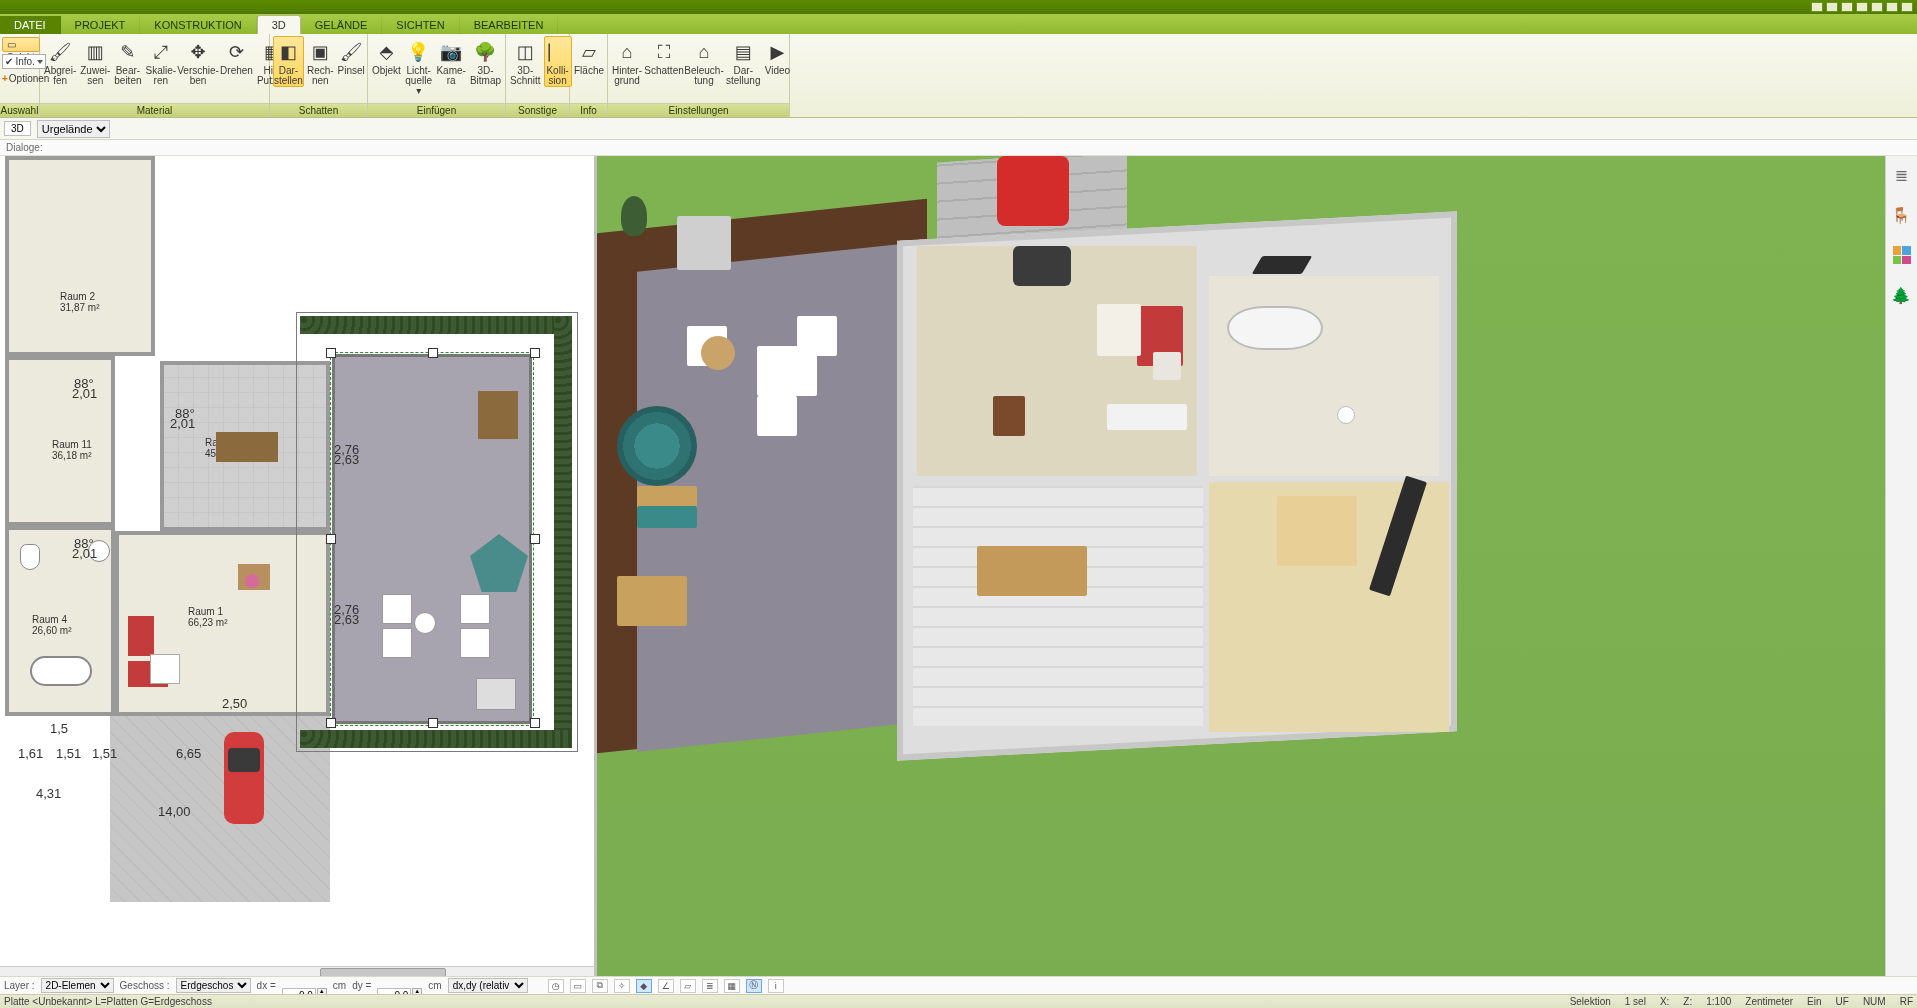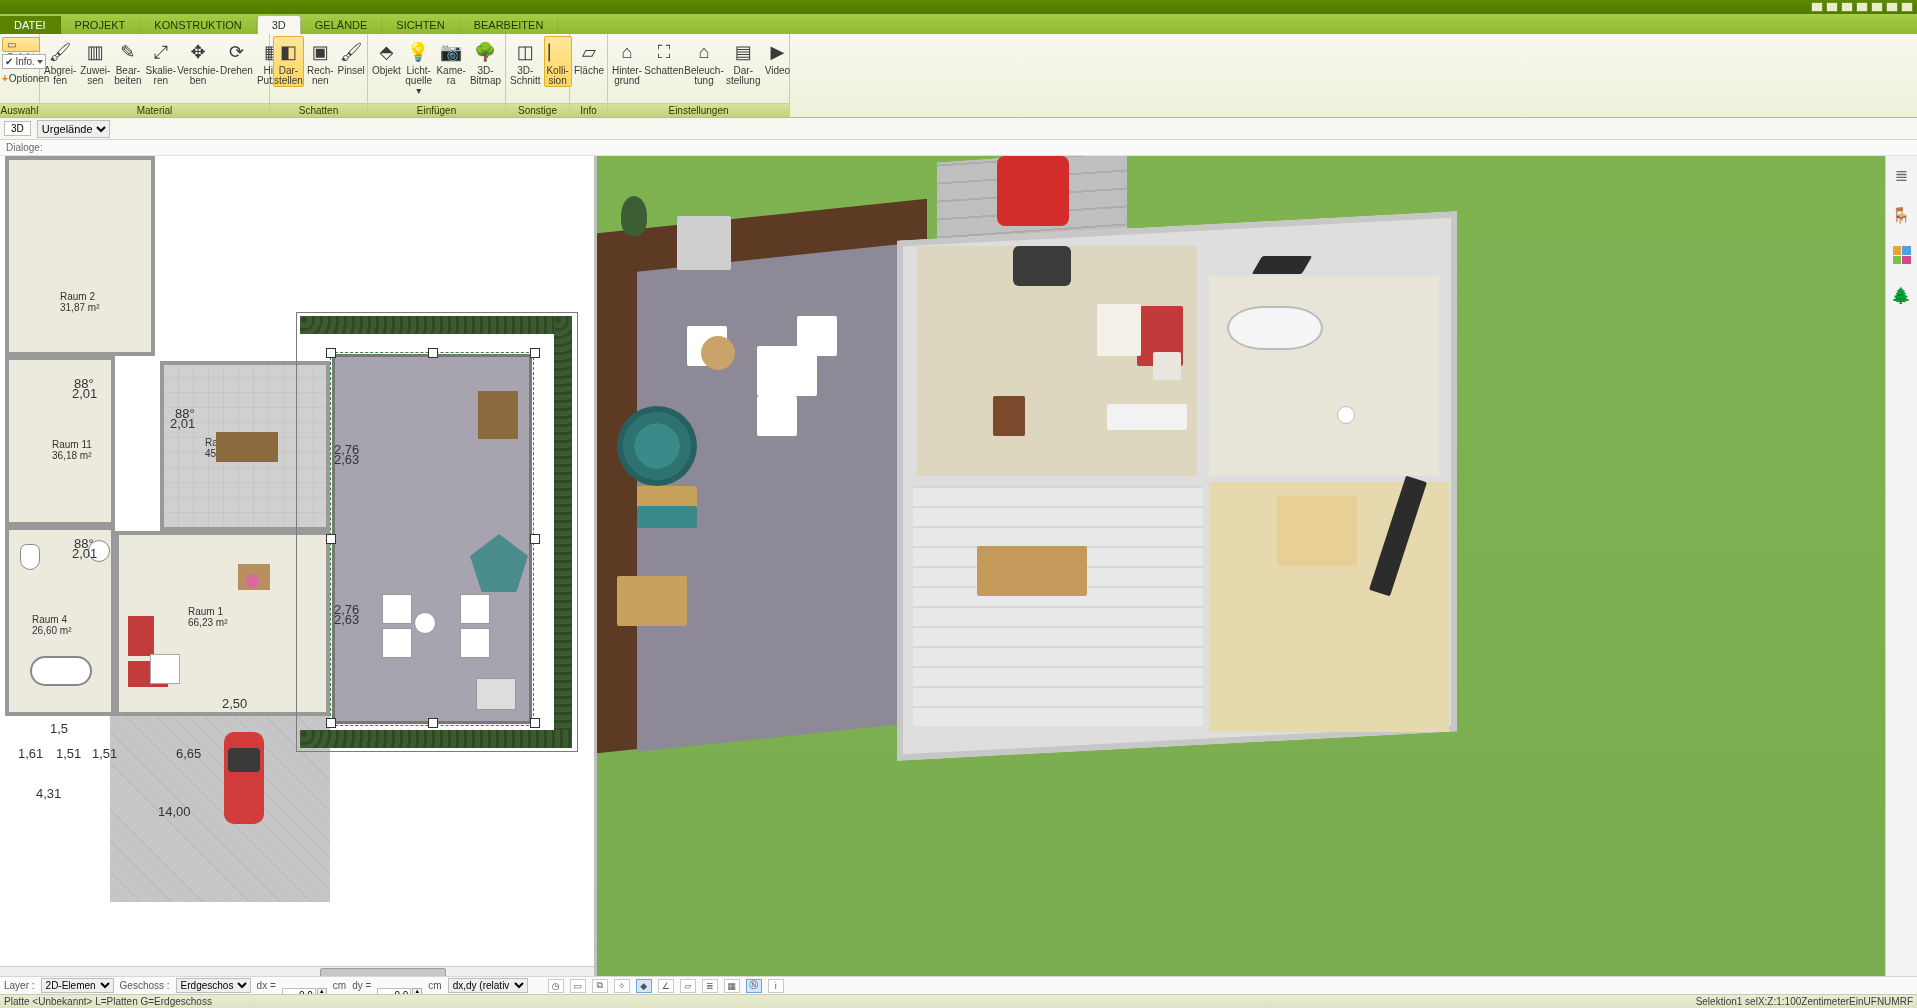"Selektion" #statusbar .r { gap: none -> 14px }
